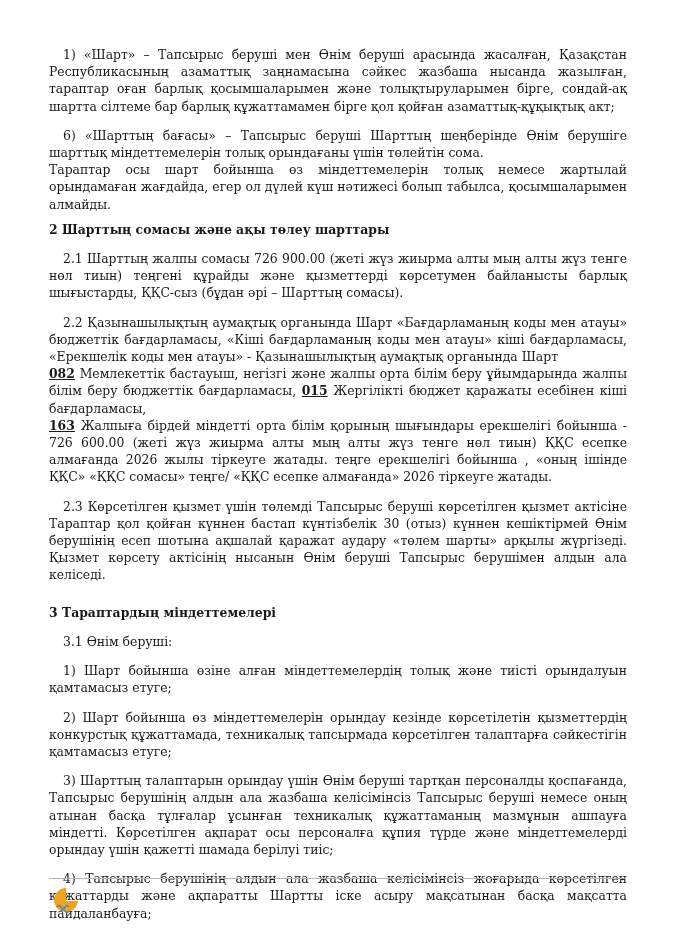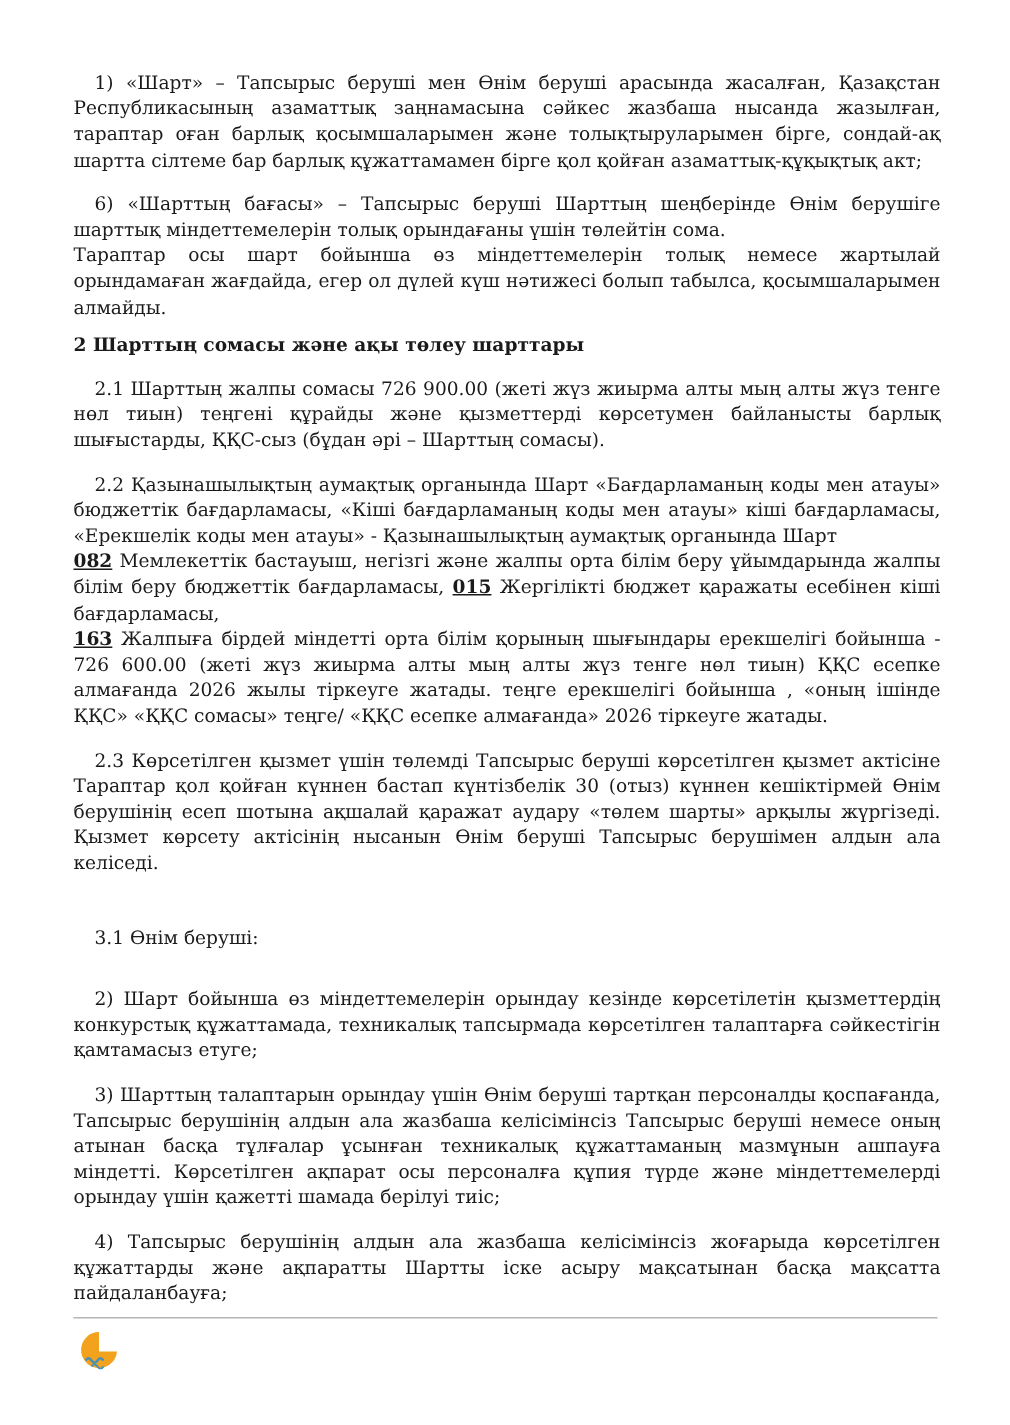"3 Тараптардың міндеттемелері" p.heading { html: none -> <p>3 Тараптардың міндеттемелері</p> }
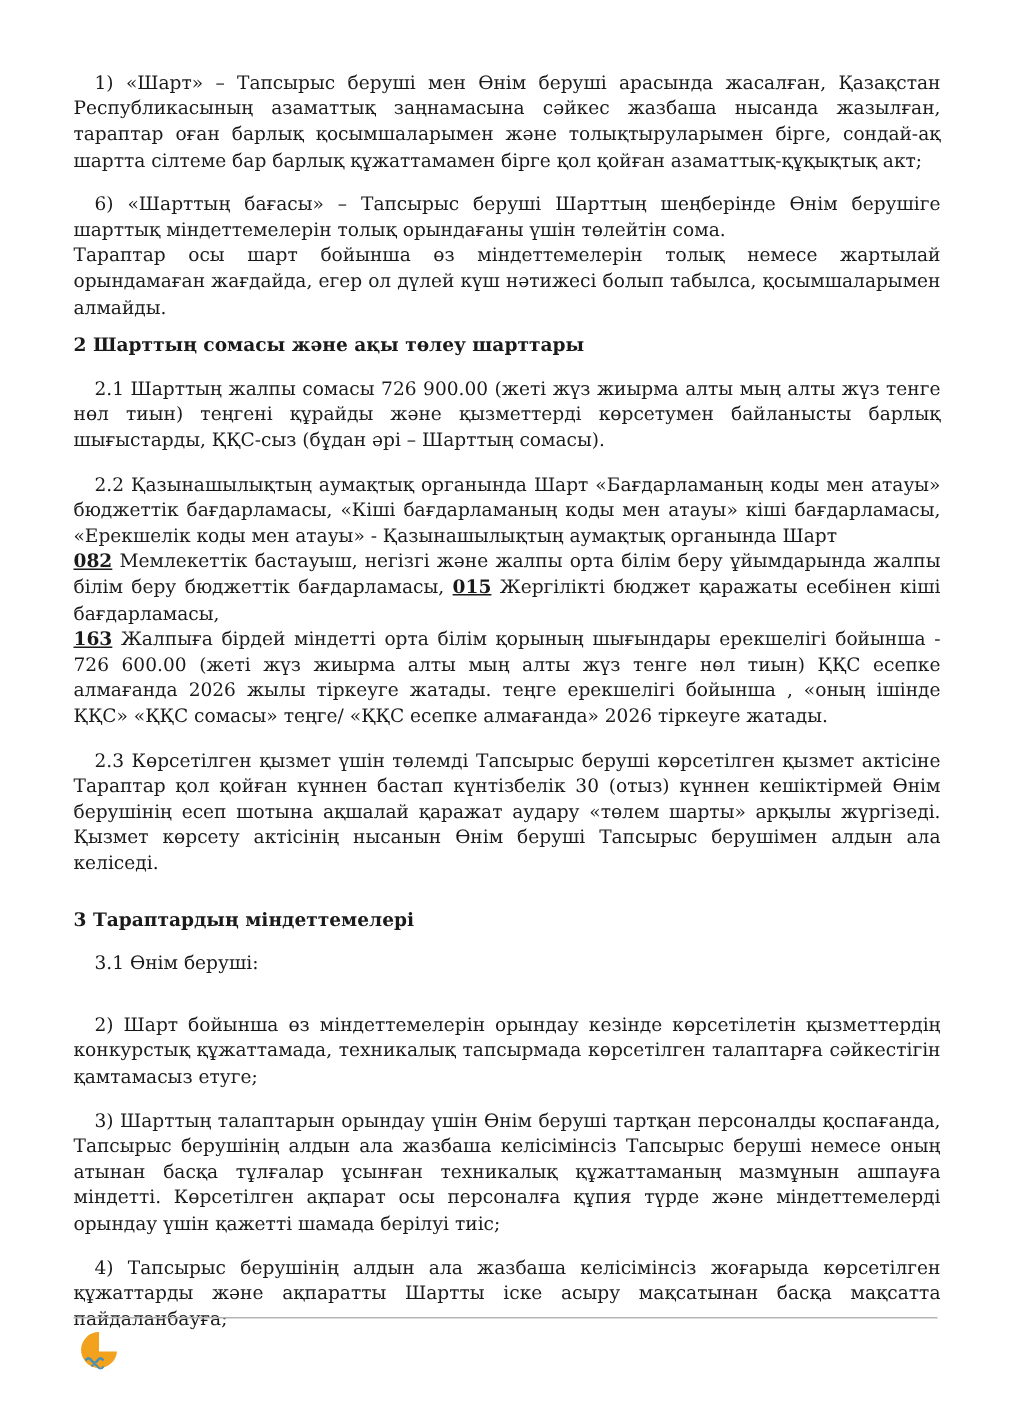"1) Шарт бойынша өзіне алған" p.indent { html: none -> <p>1) Шарт бойынша өзіне алған міндеттемелердің толық және тиісті орындалуын қамтамасыз етуге;</p> }
